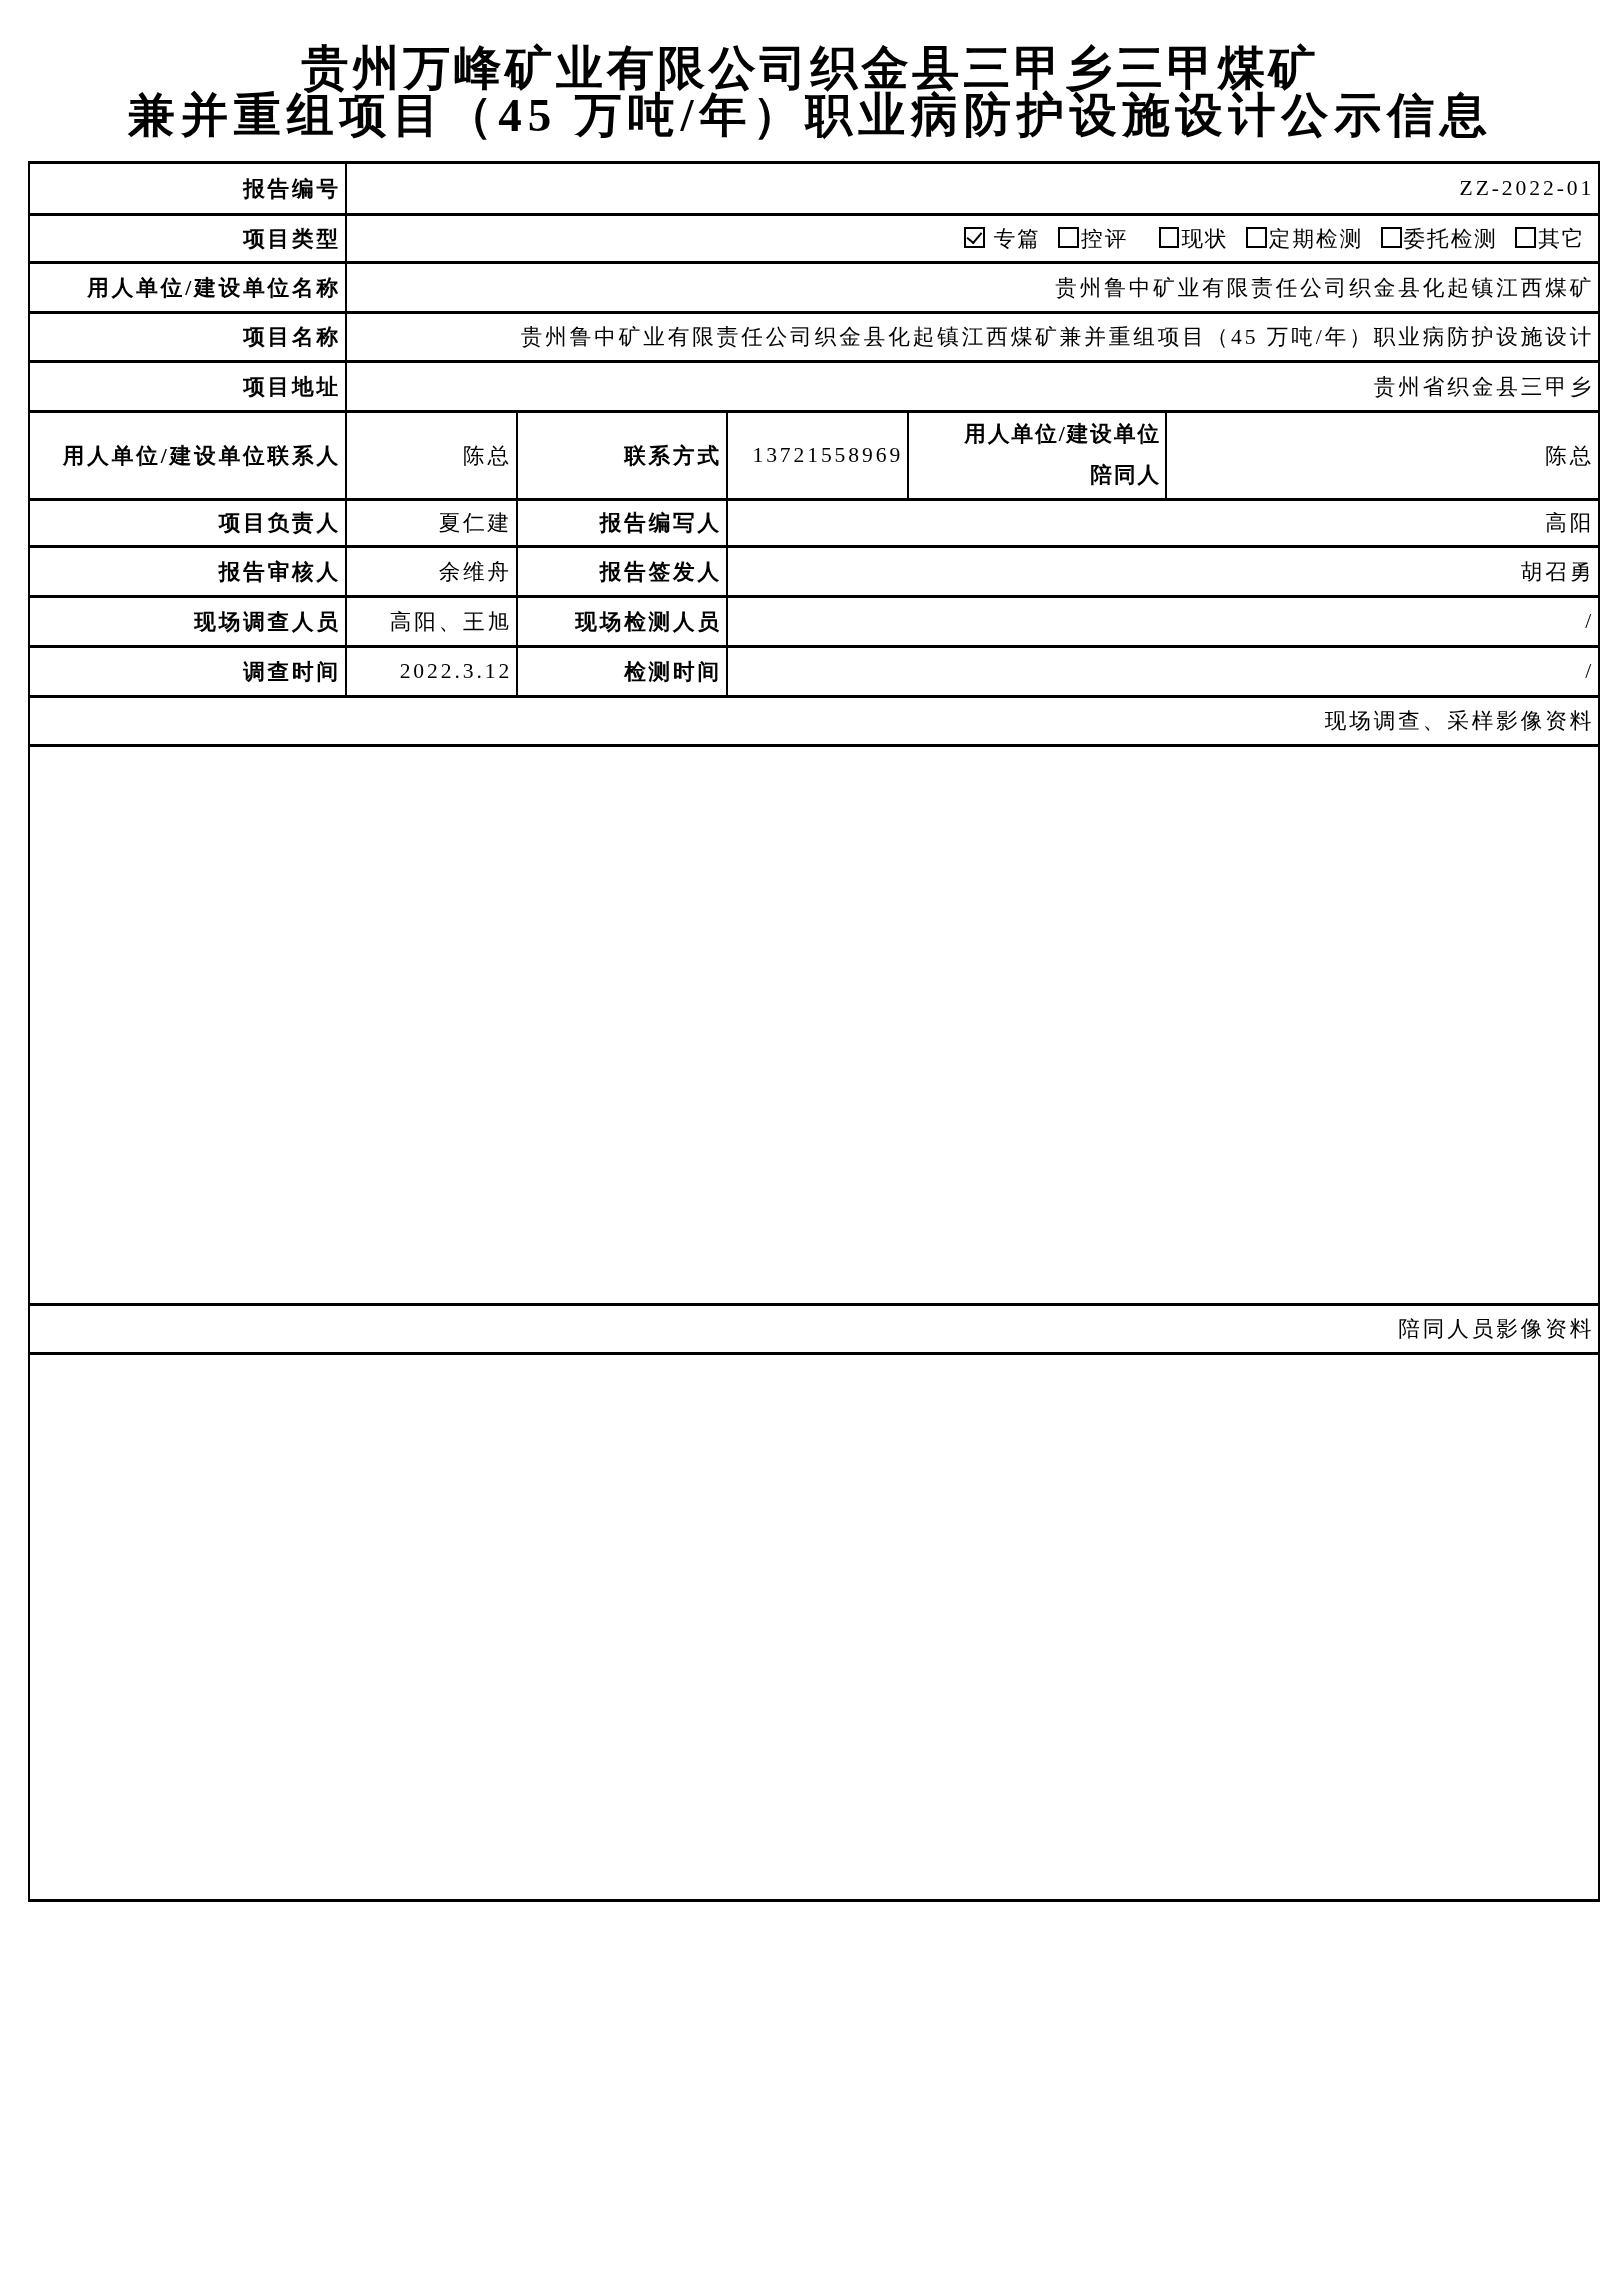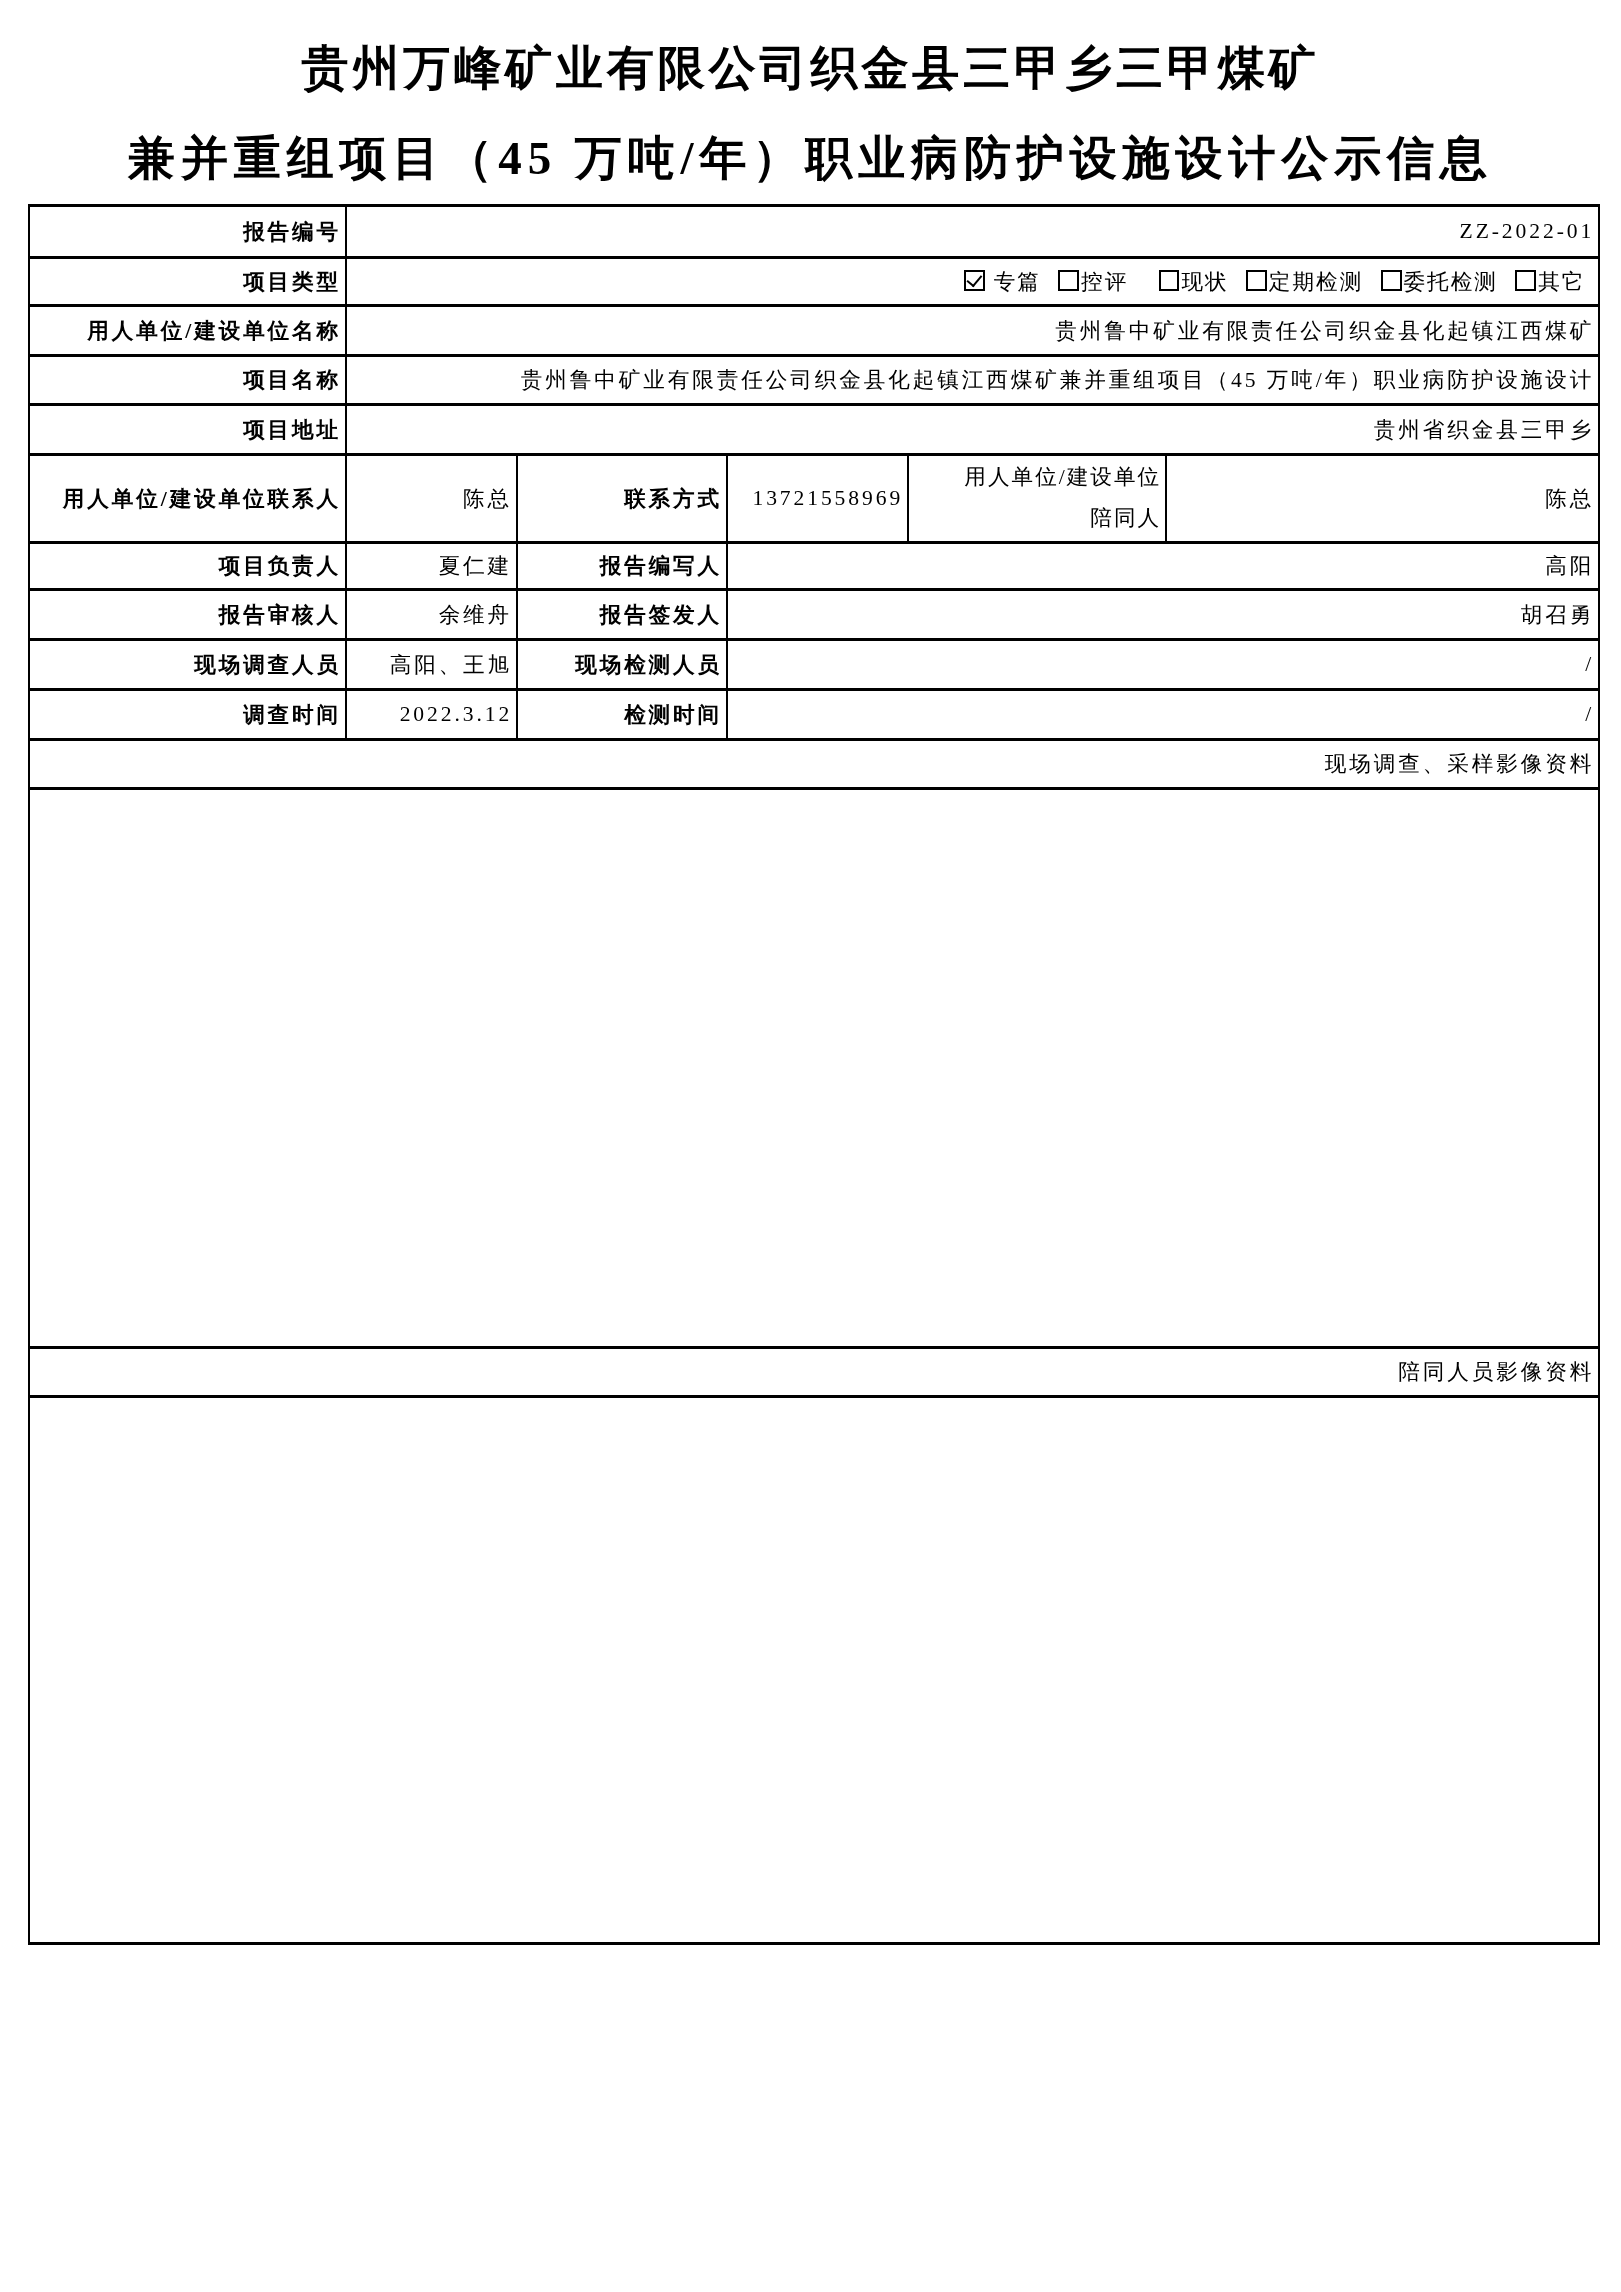"兼并重组项目（45 万吨/年）职业病防护设施设计公示信息" .title-l2 { margin-top: 43px -> none }
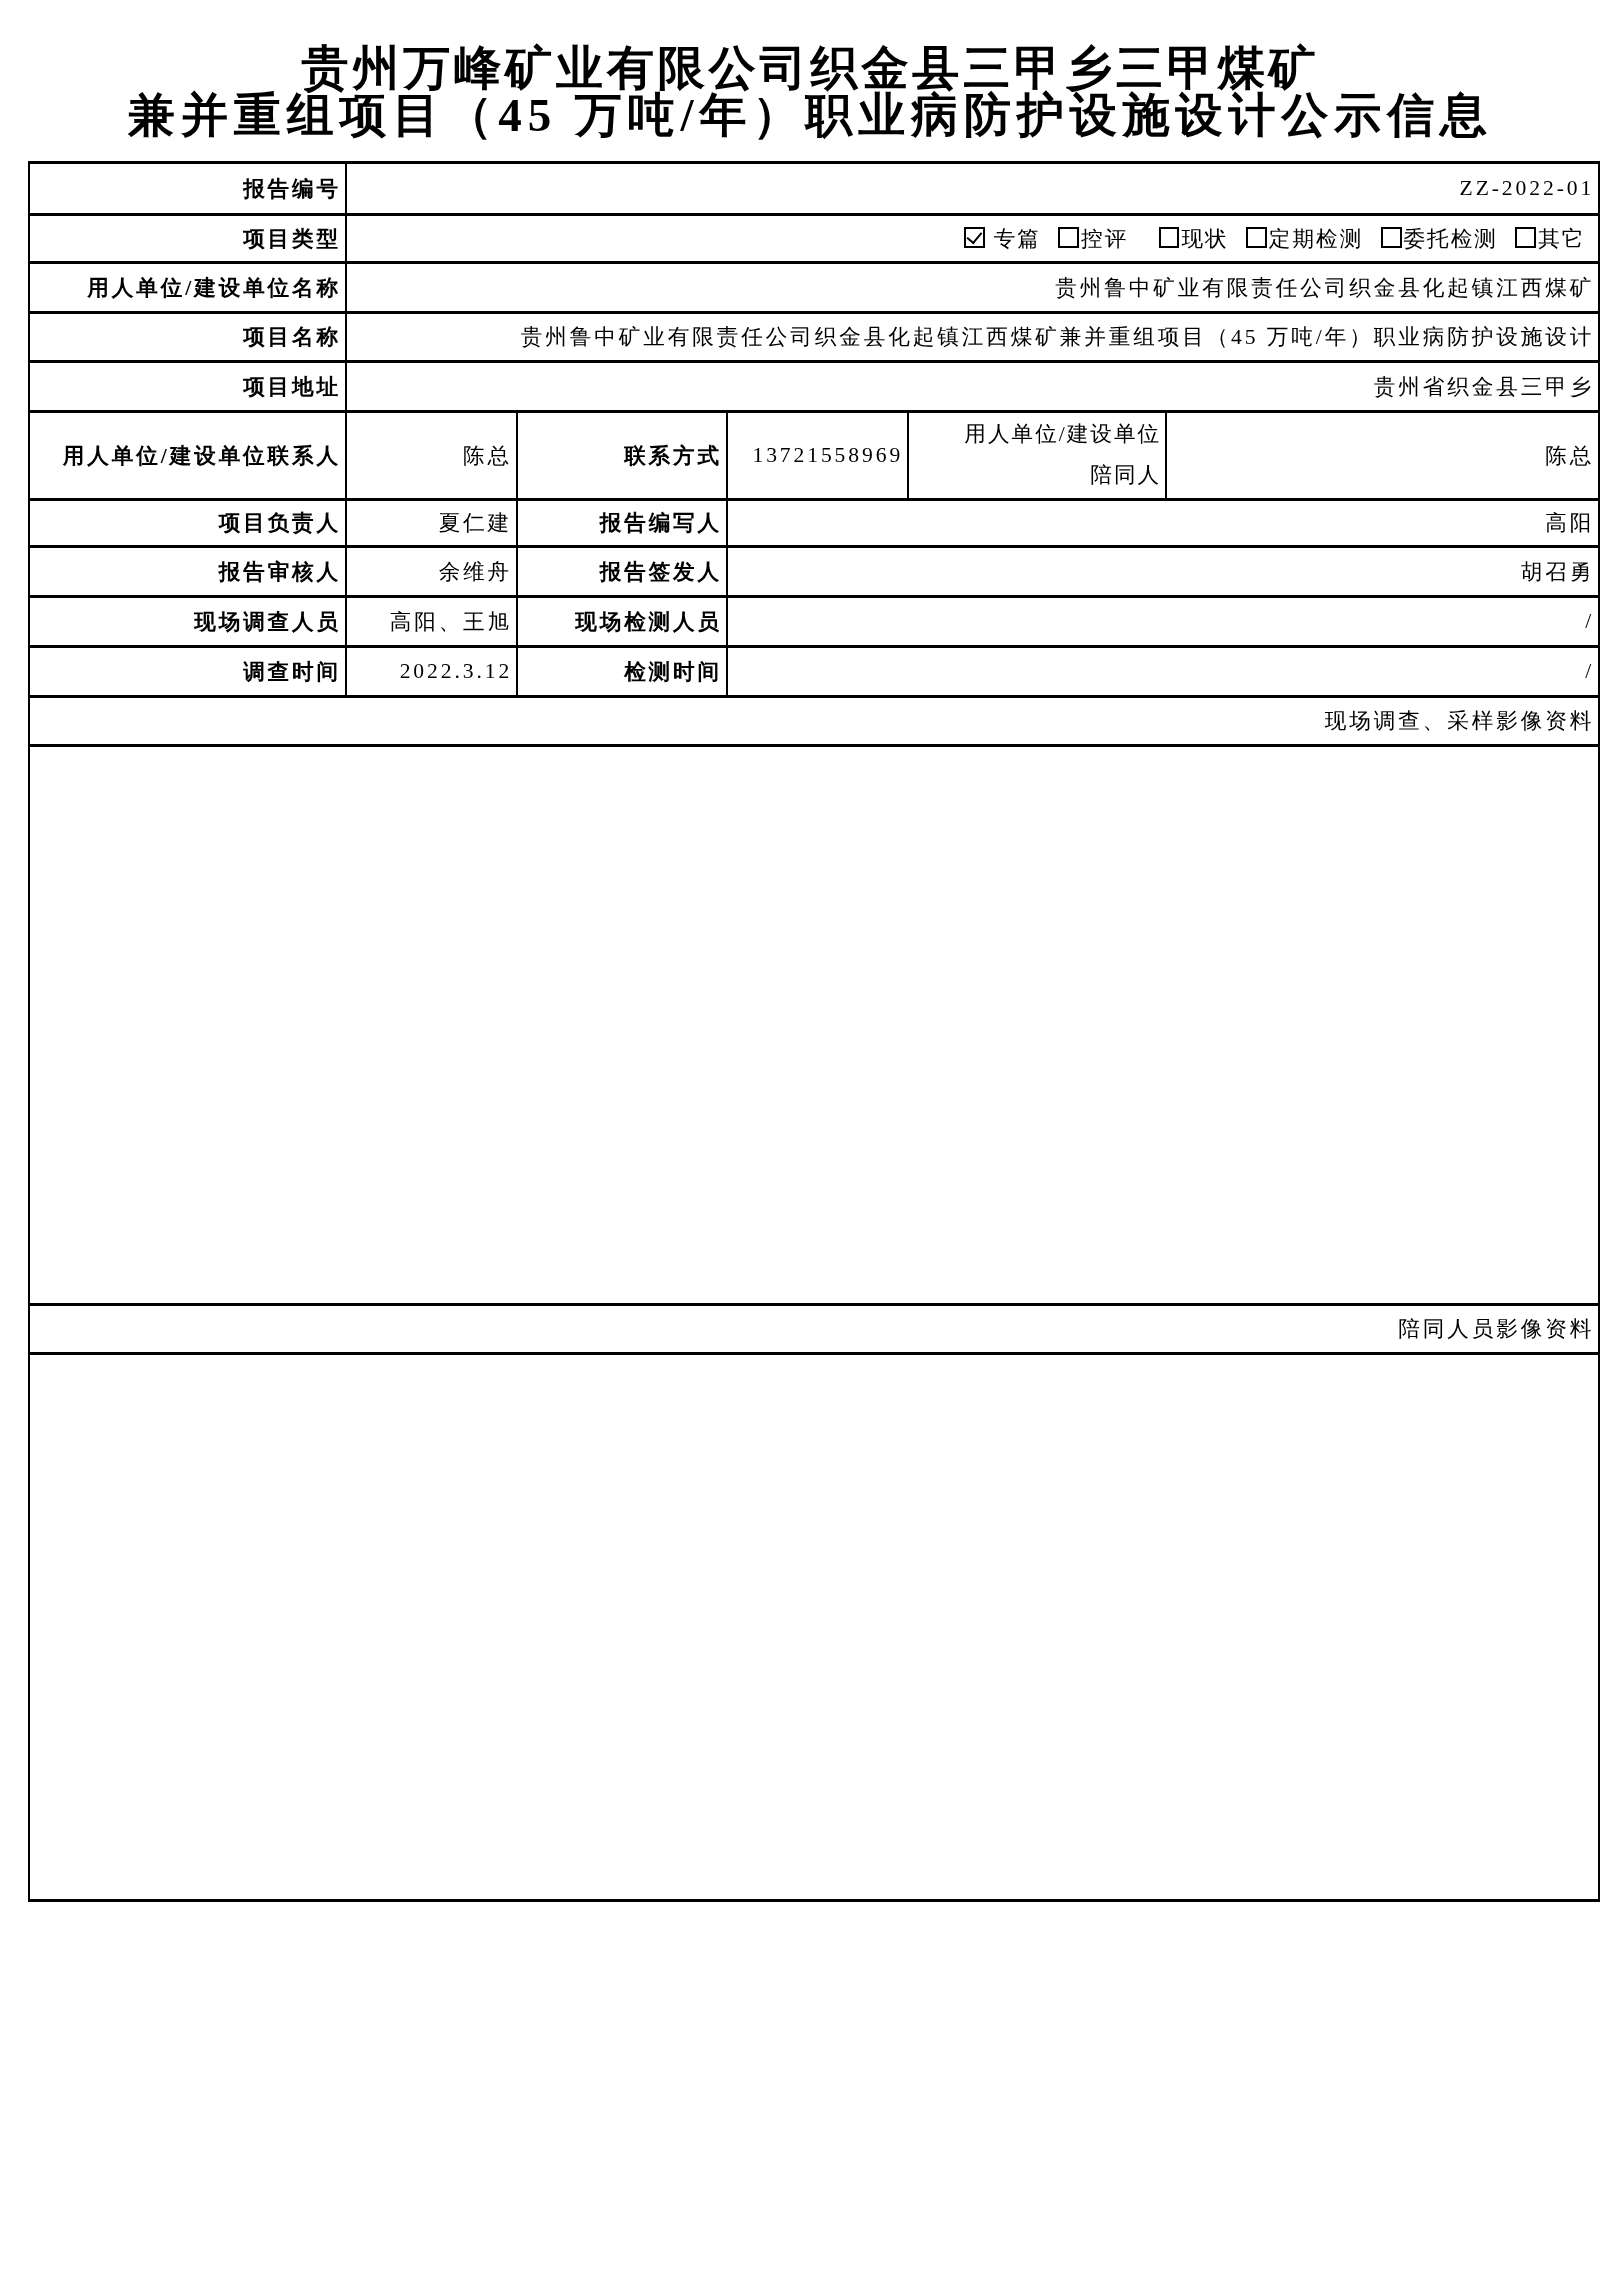"用人单位/建设单位" .twoline div { font-weight: normal -> bold }
